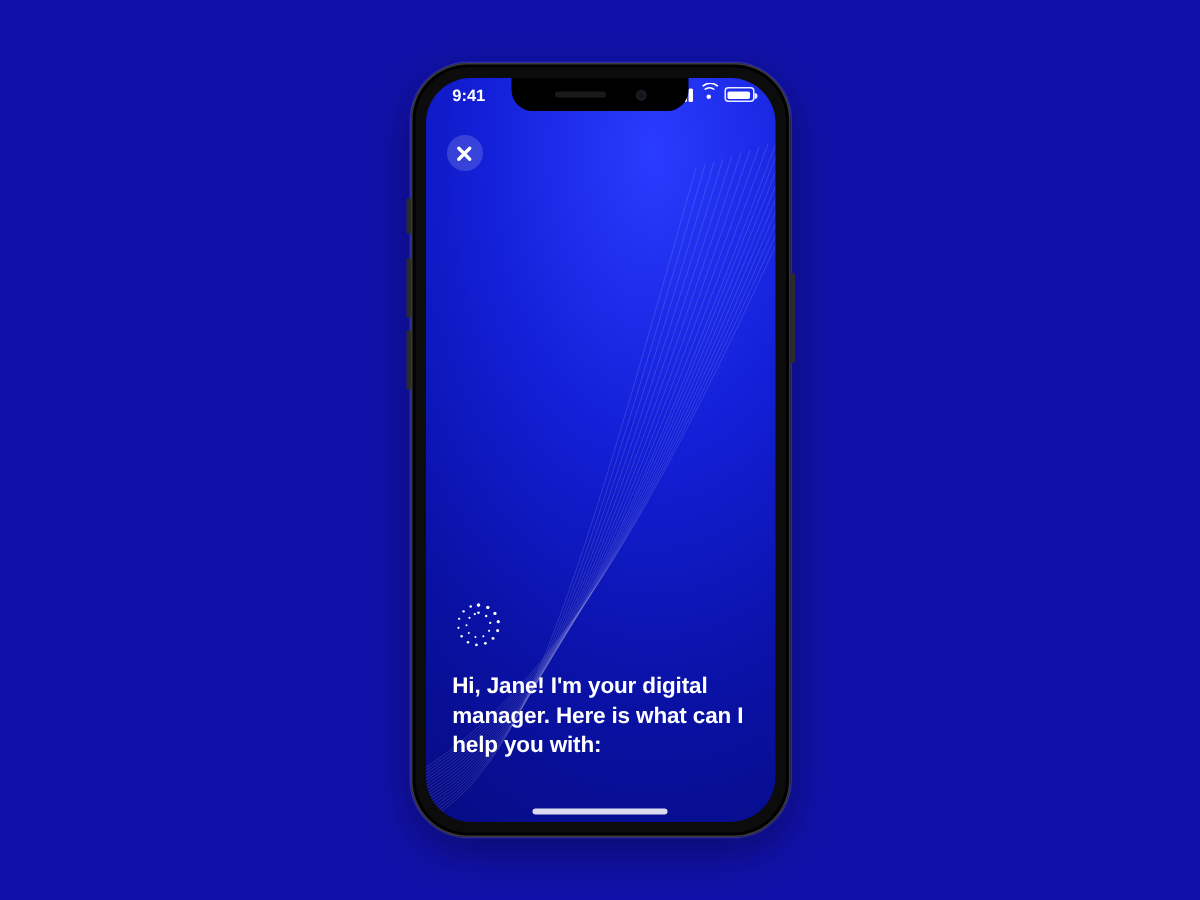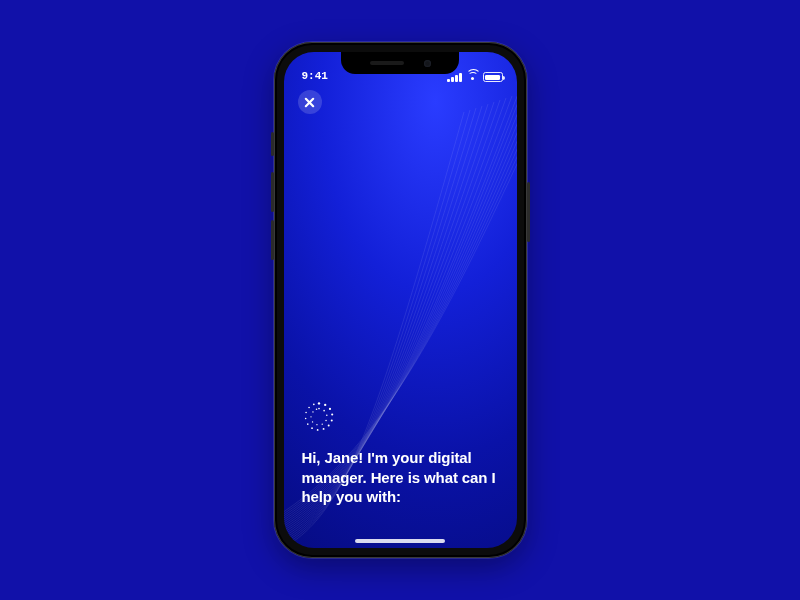"9:41" .status { align-items: flex-end -> flex-start; font-family: Liberation Mono, monospace -> none }
